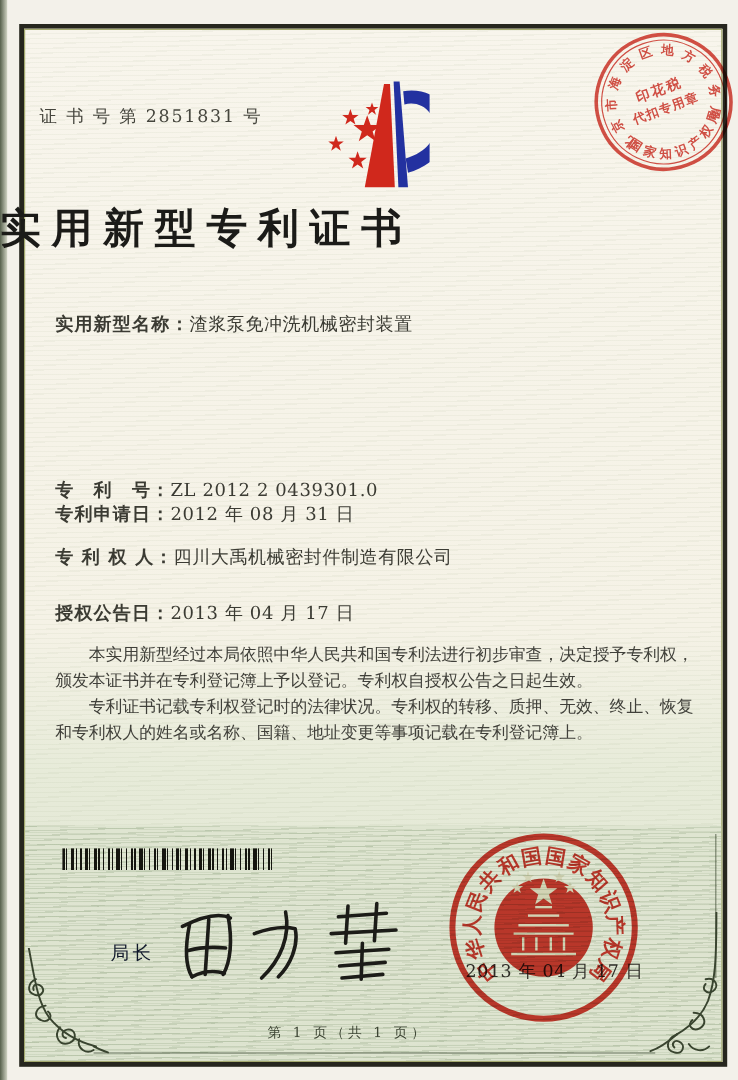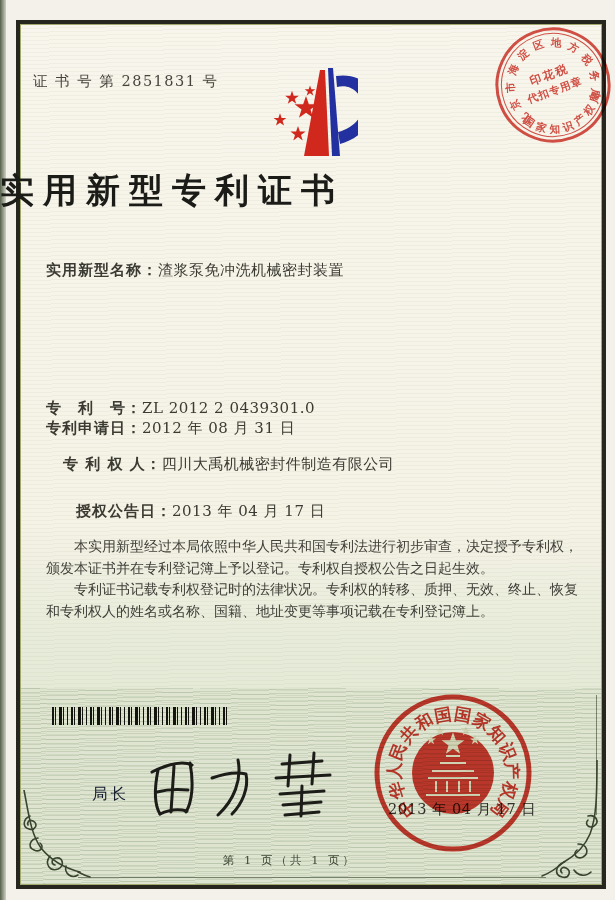"证 书 号 第 2851831" .txt { margin-top: none -> 16px }
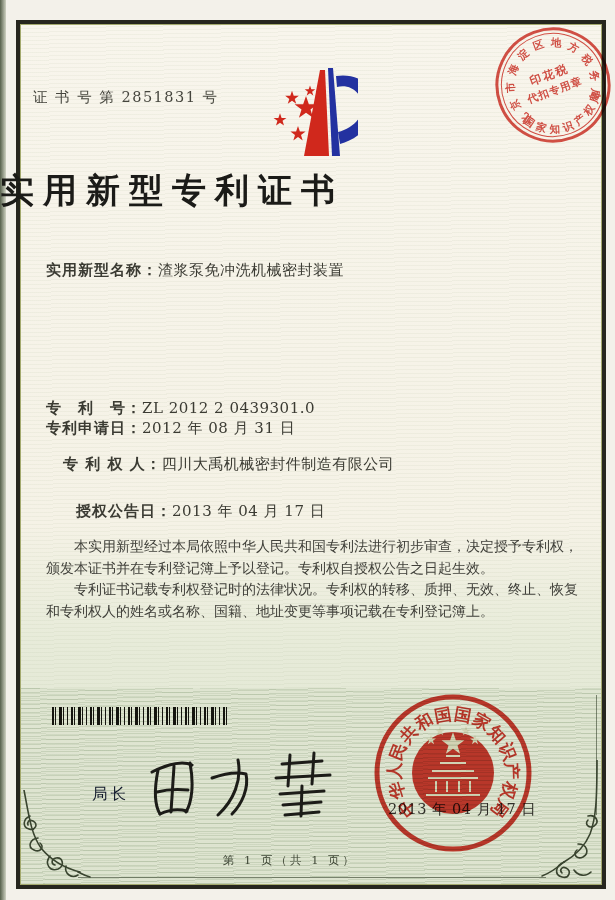"专 利 权 人：四川大禹机械密封件制造有限公司" div.abs { margin-left: 17px -> none }
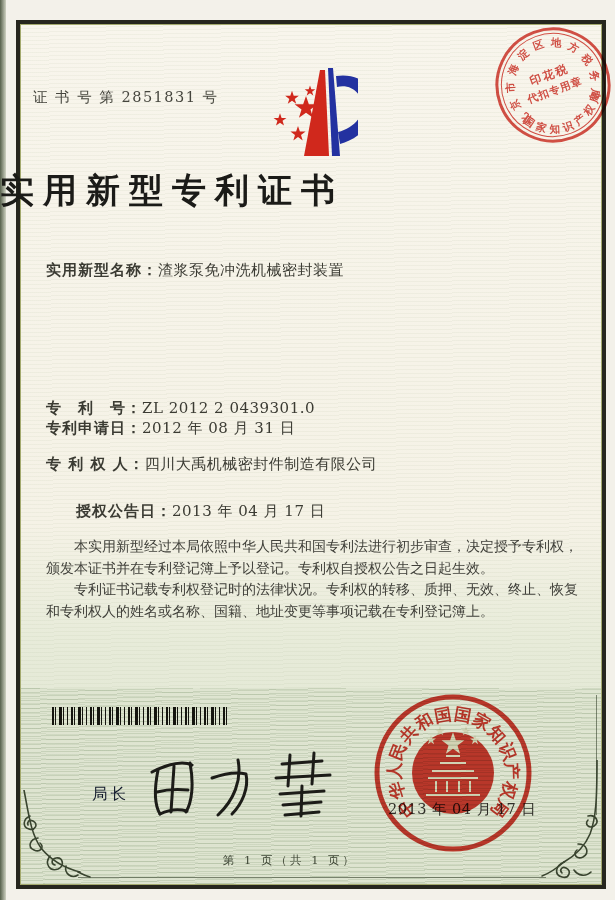"授权公告日：2013 年 04 月 17" div.abs { margin-left: 30px -> none }
